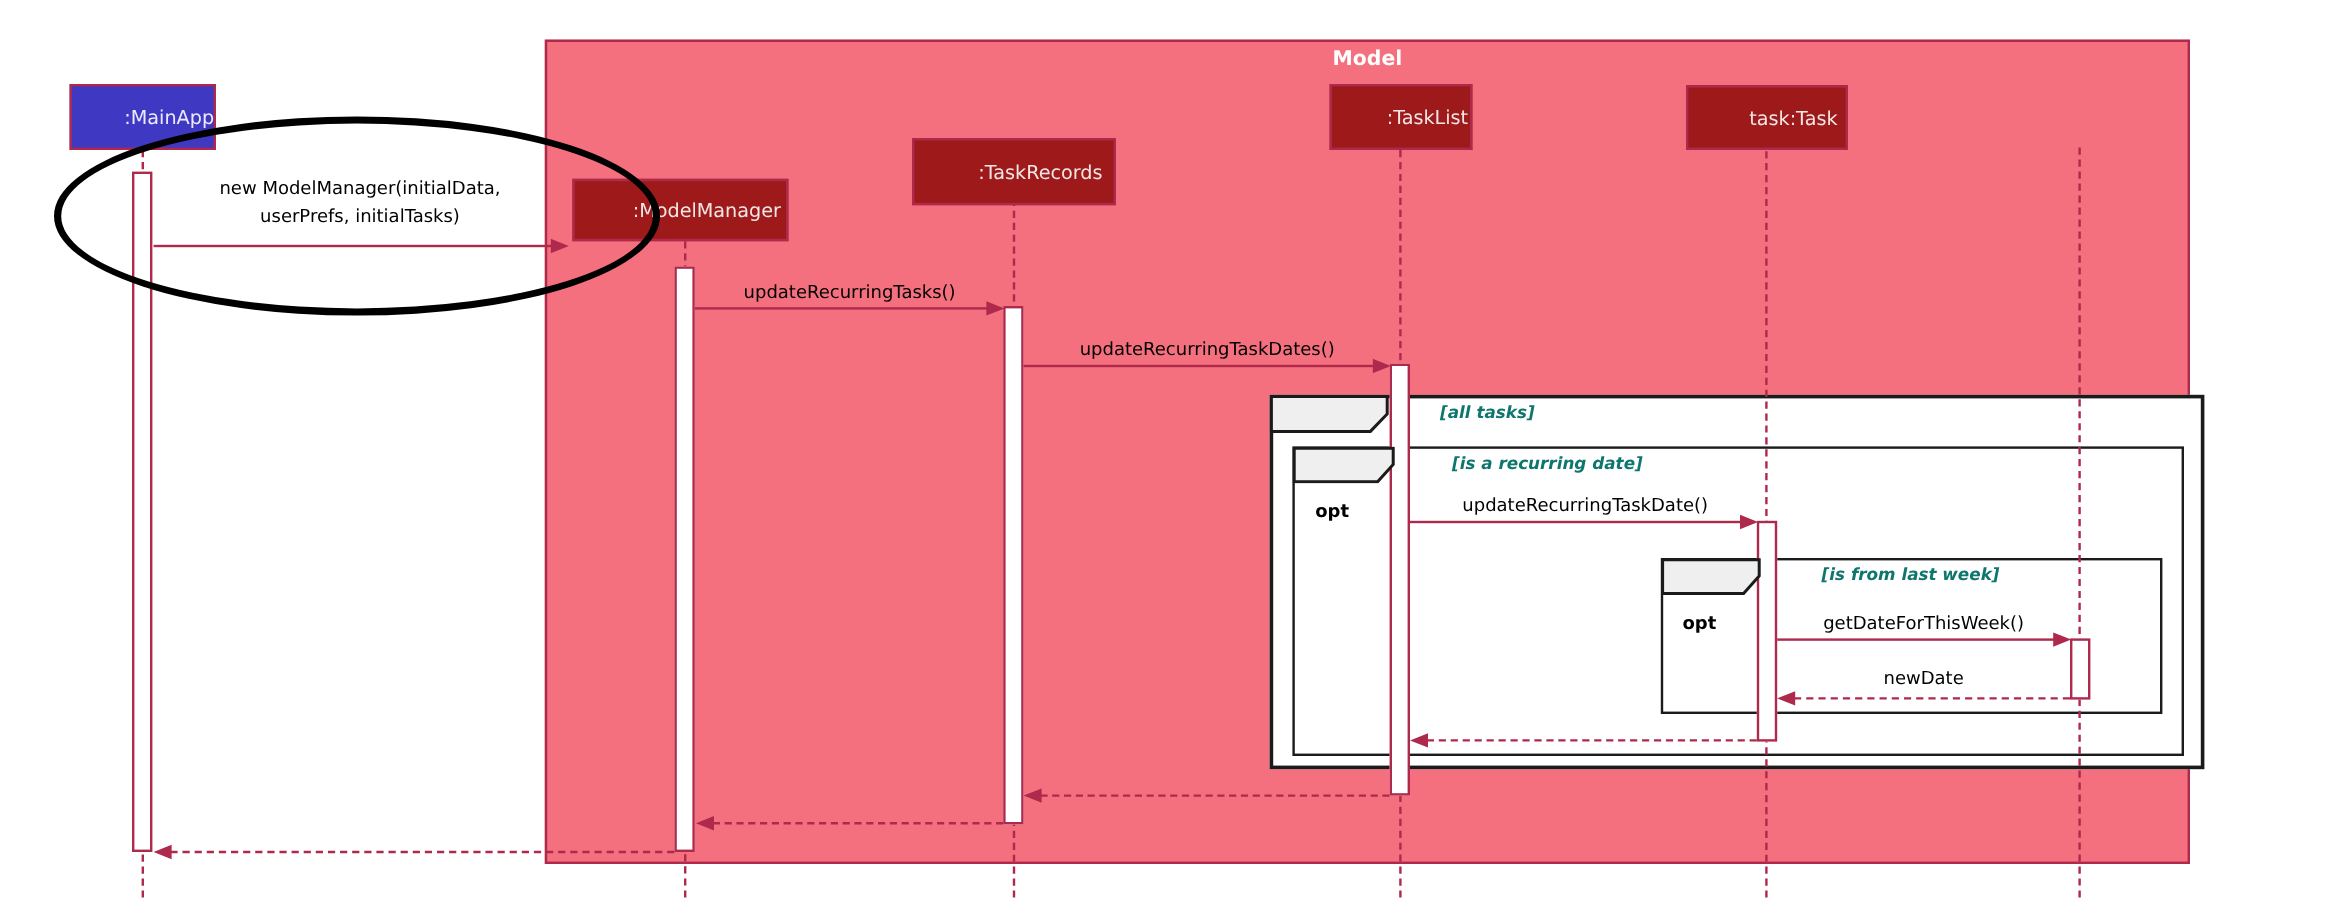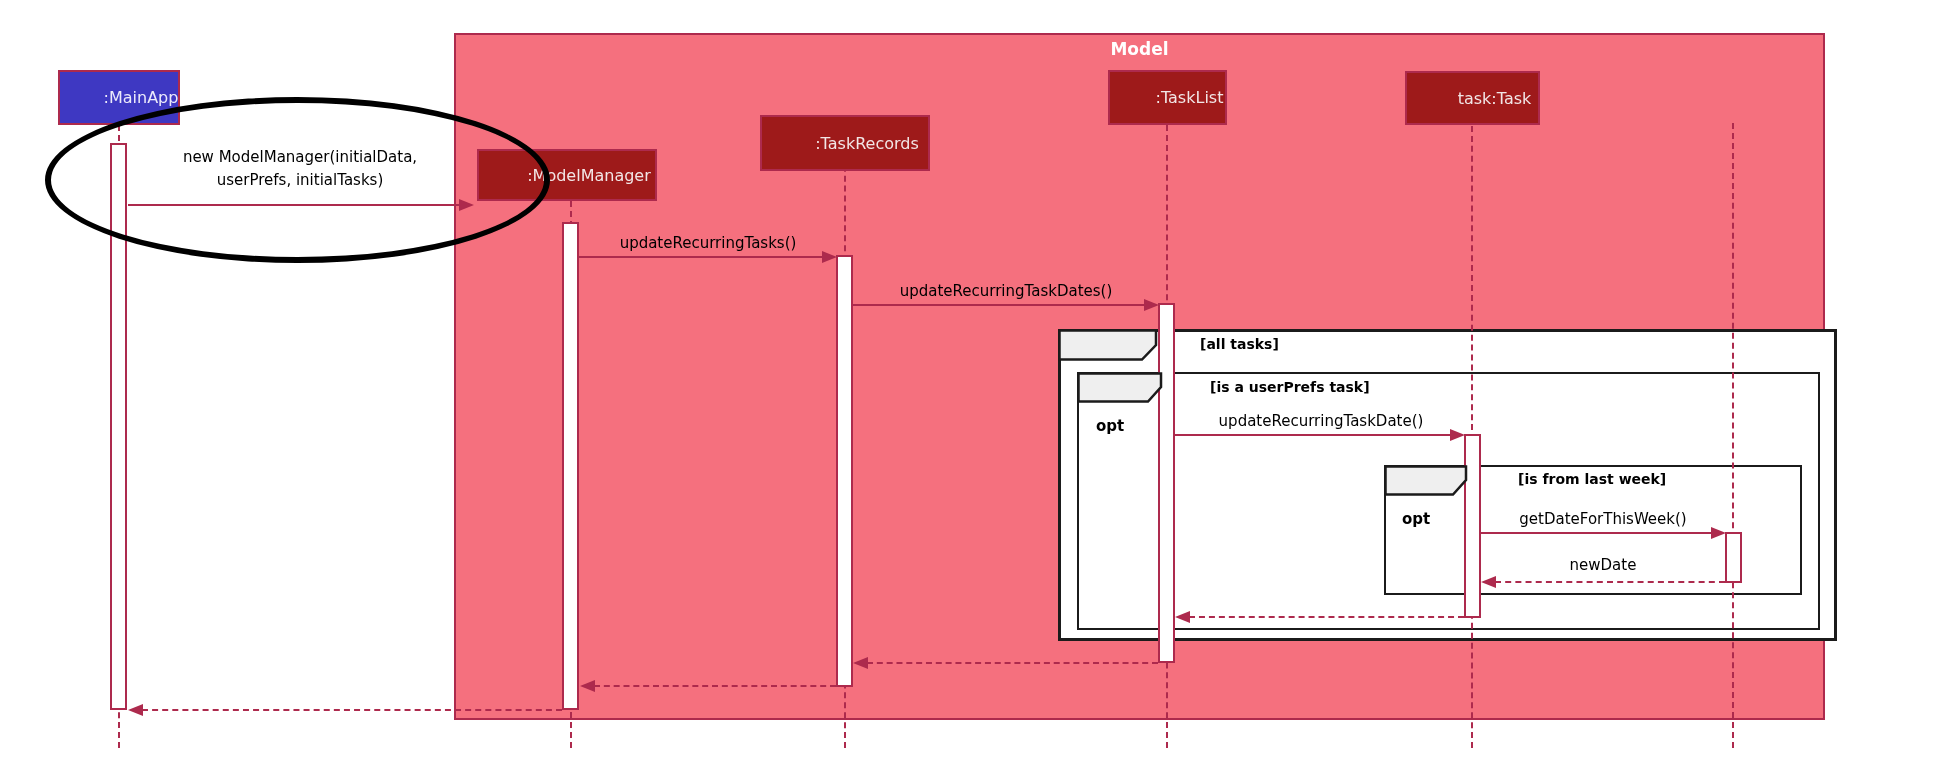"[all tasks]" .frag-guard { color: #000000 -> #0f766e; font-style: none -> italic }
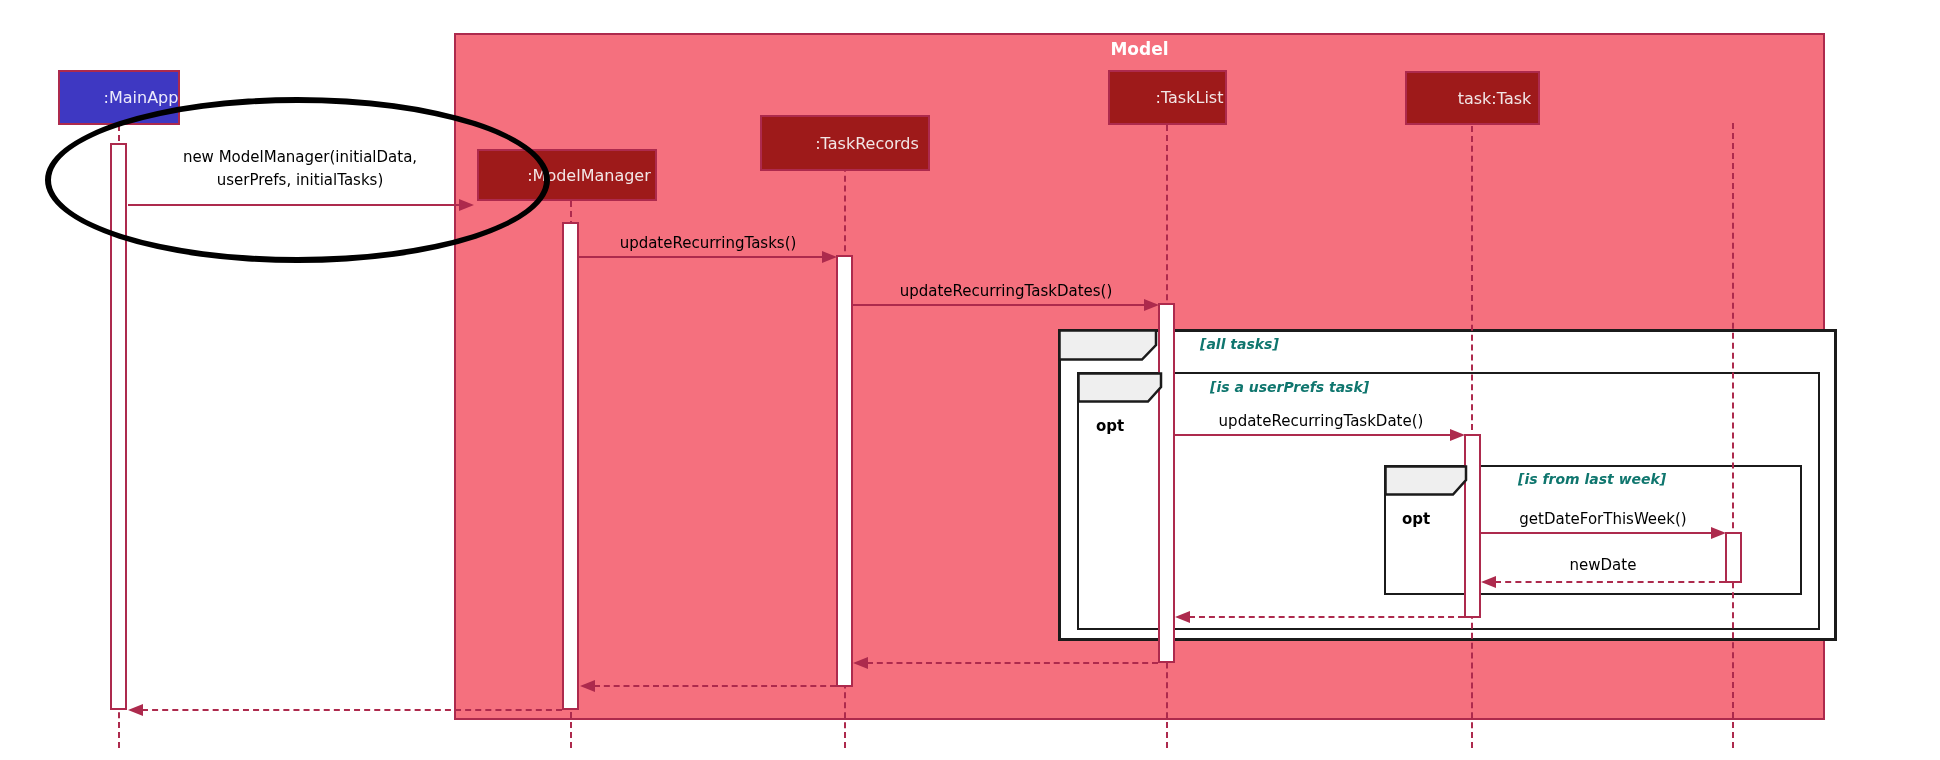"[is a userPrefs task]" div.frag-guard { text: userPrefs task -> recurring date }
